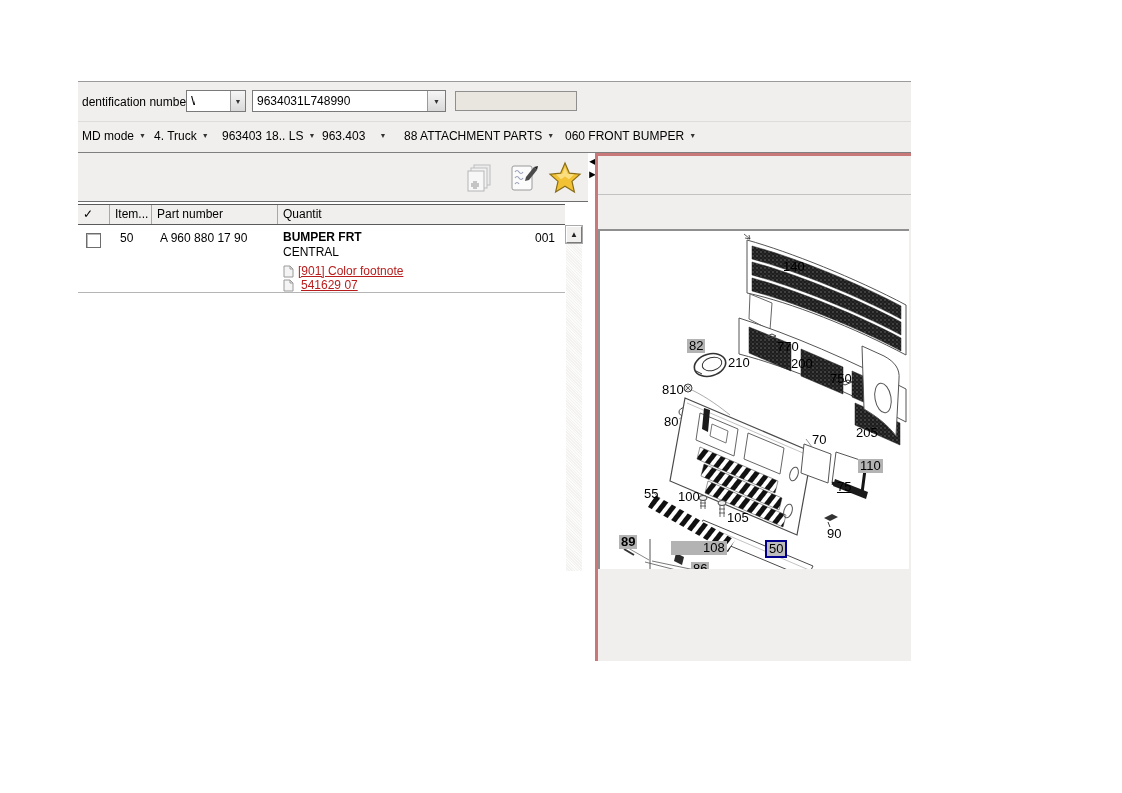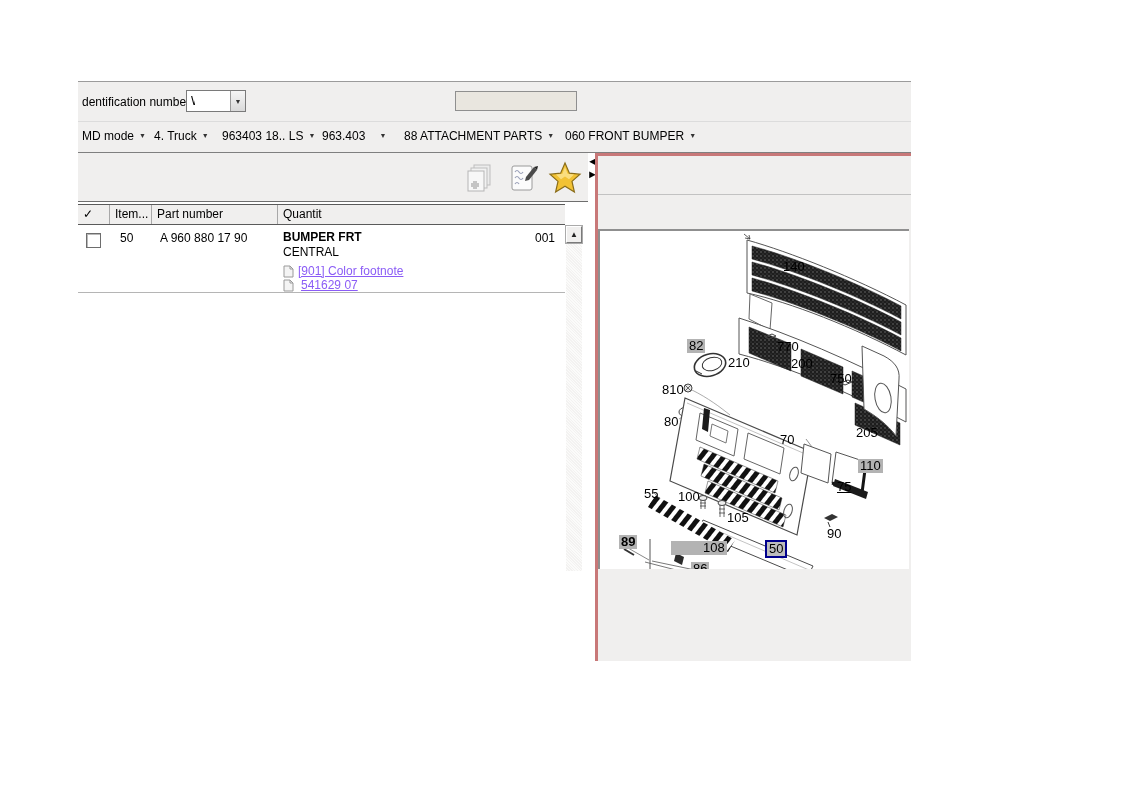"9634031L748990" div.combo { html: none -> <div> <span>9634031L748990</span> <span>▼</span> </div> }
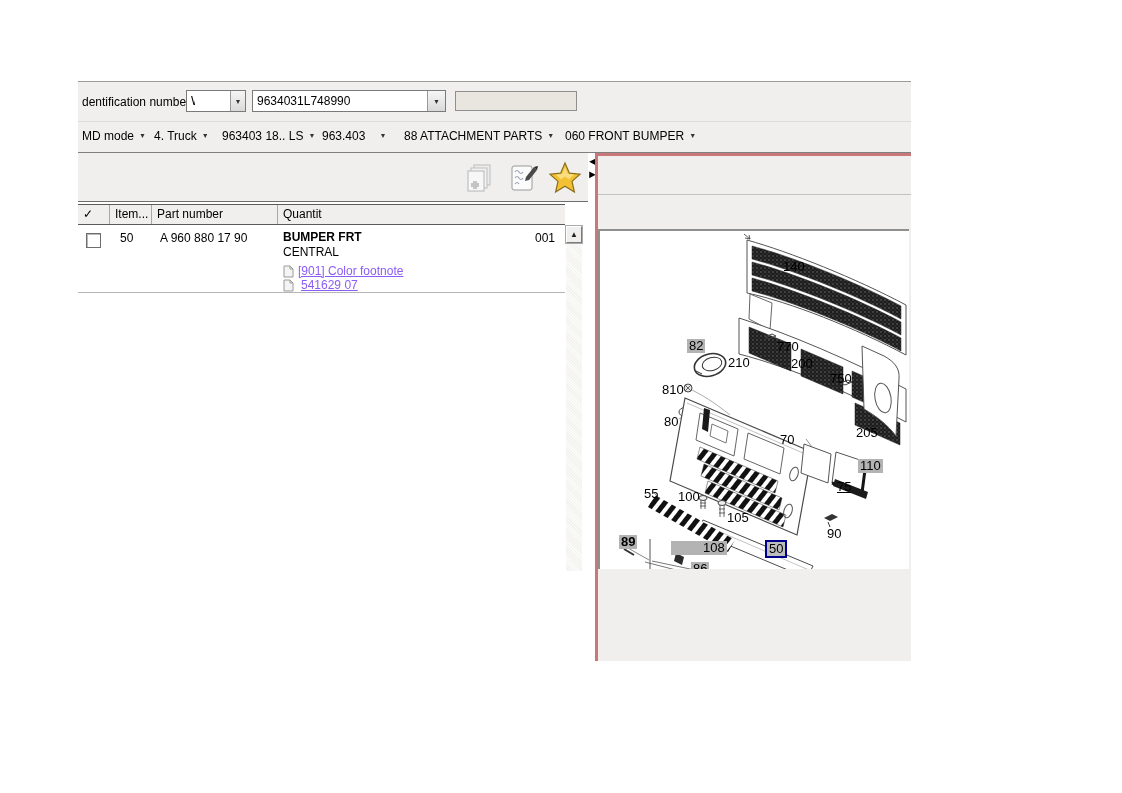"[901] Color footnote" .linkrow a { color: #8b5cf6 -> #b91c1c }
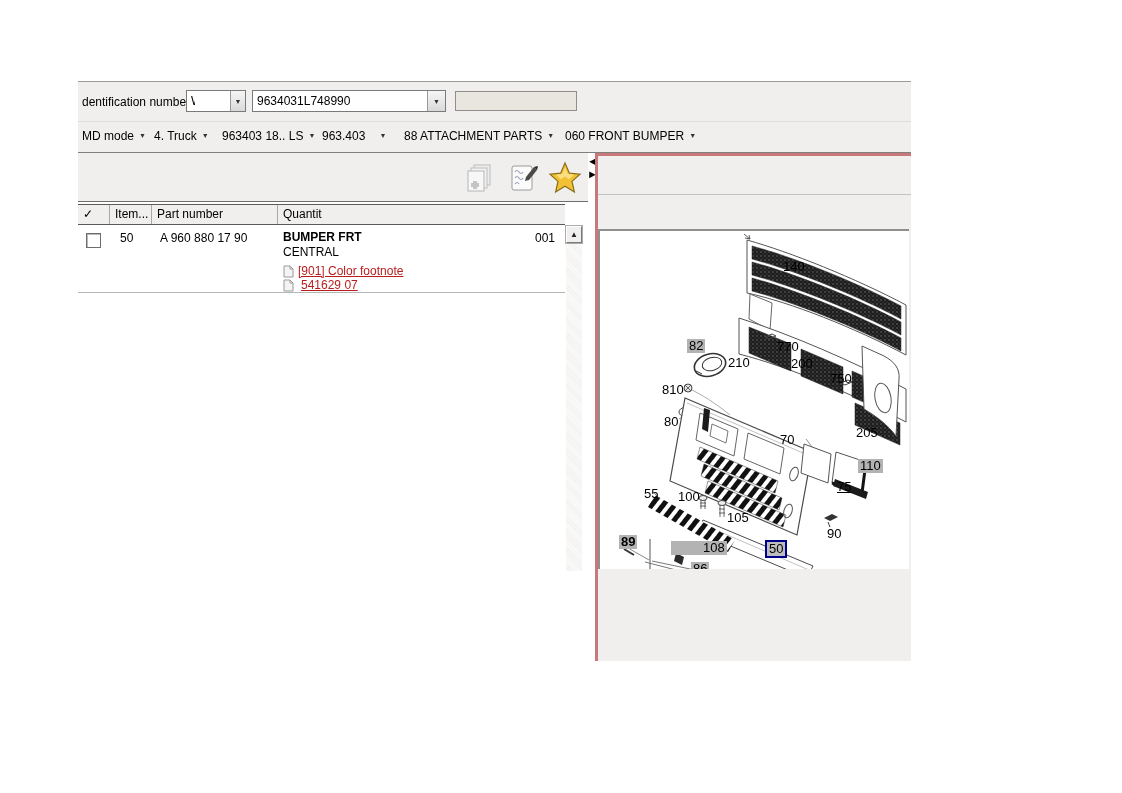"70" div.callout { left: 180px -> 212px }
